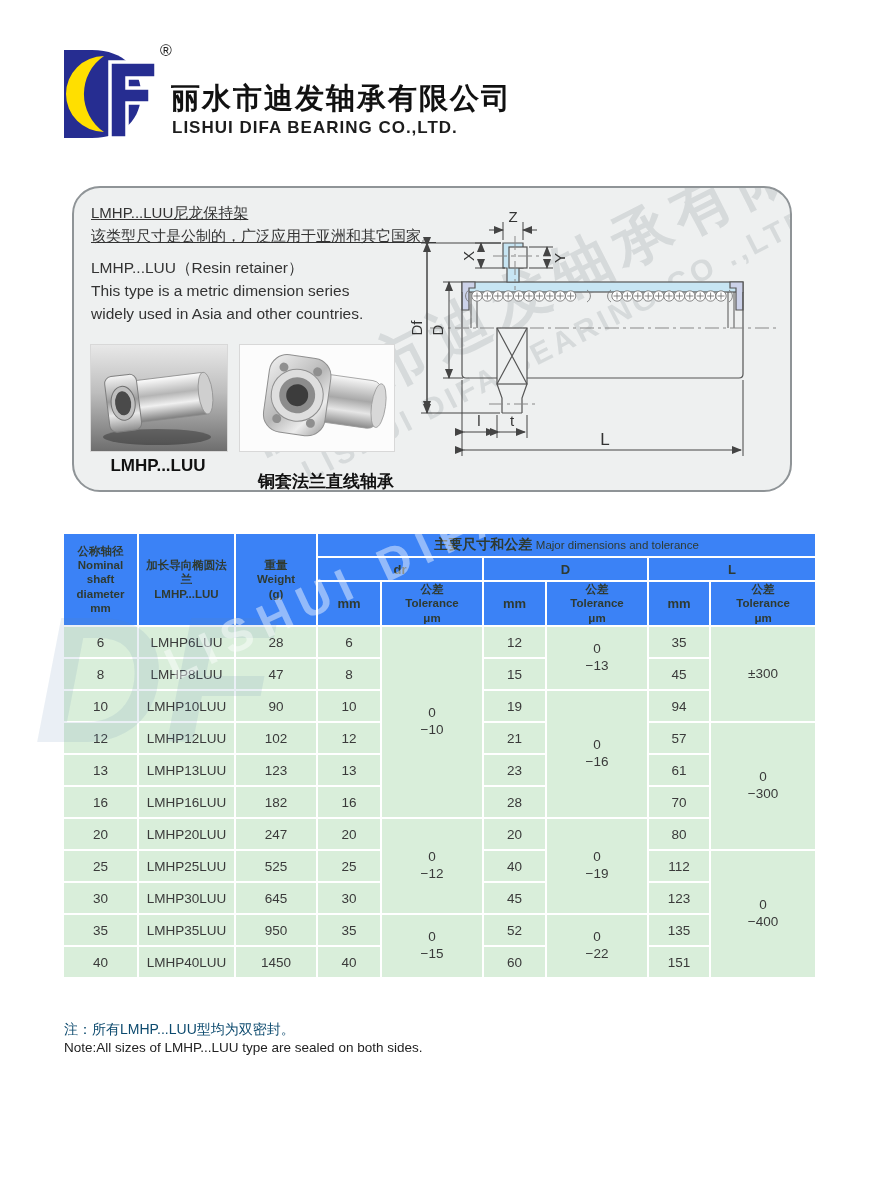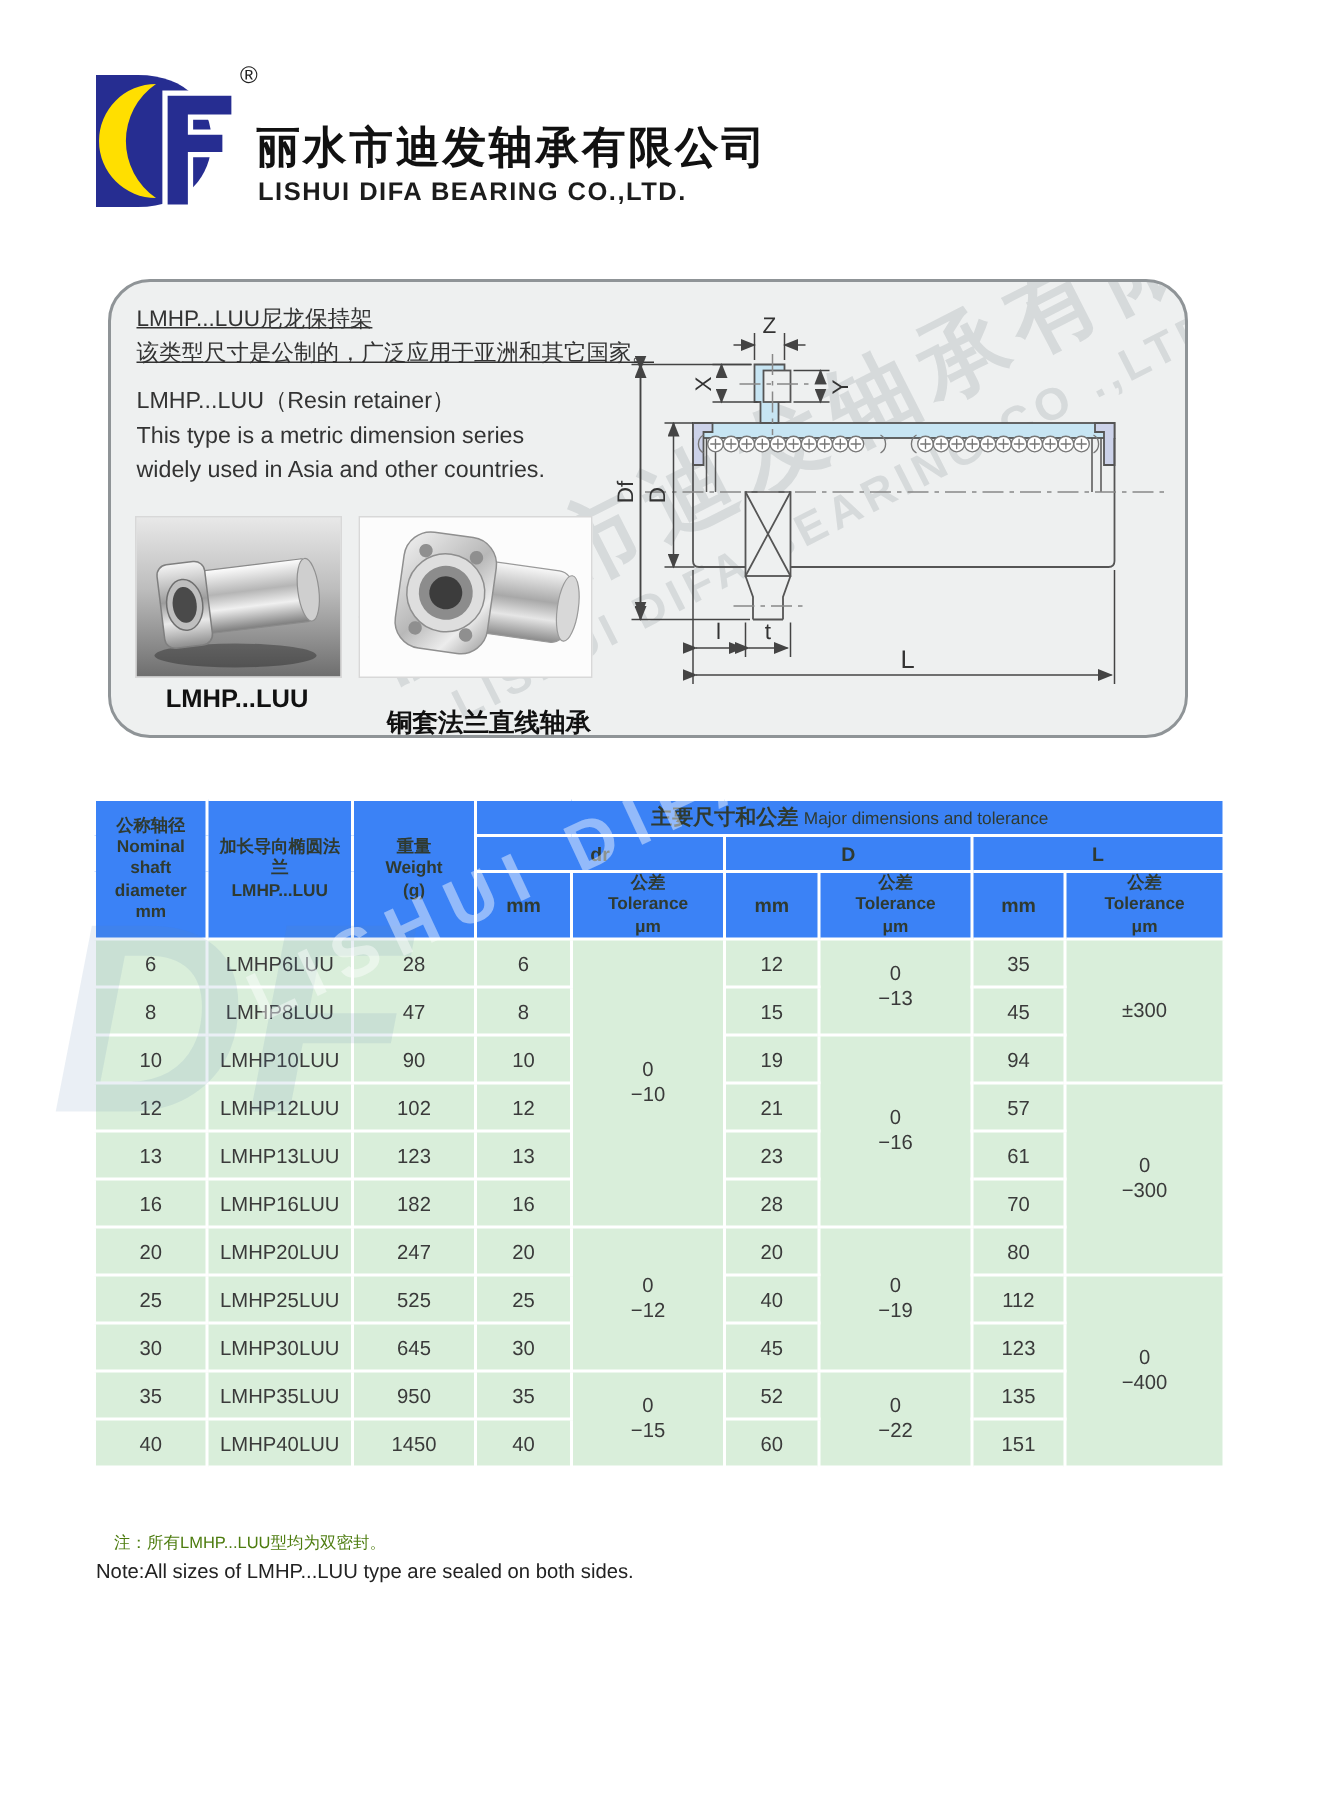"注：所有LMHP...LUU型均为双密封。" #note-cn { color: #4d7c0f -> #0c4a6e; font-size: 11px -> 14px; left: 76px -> 64px }
